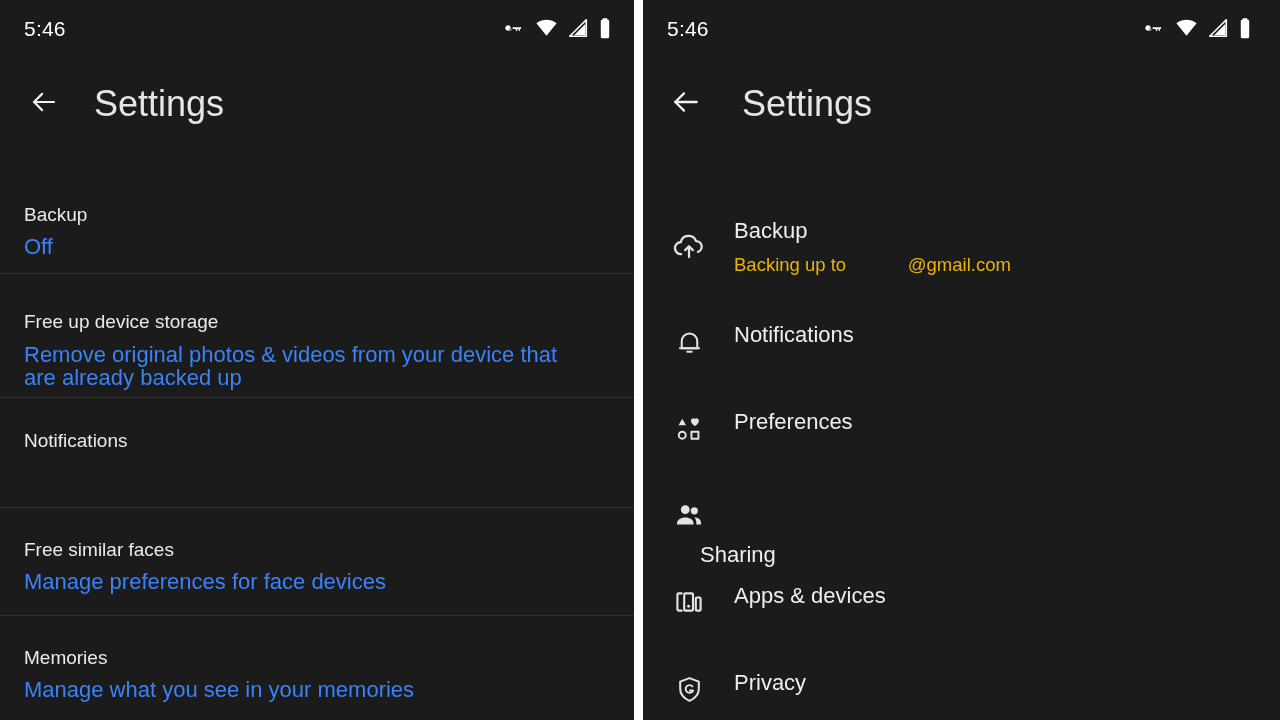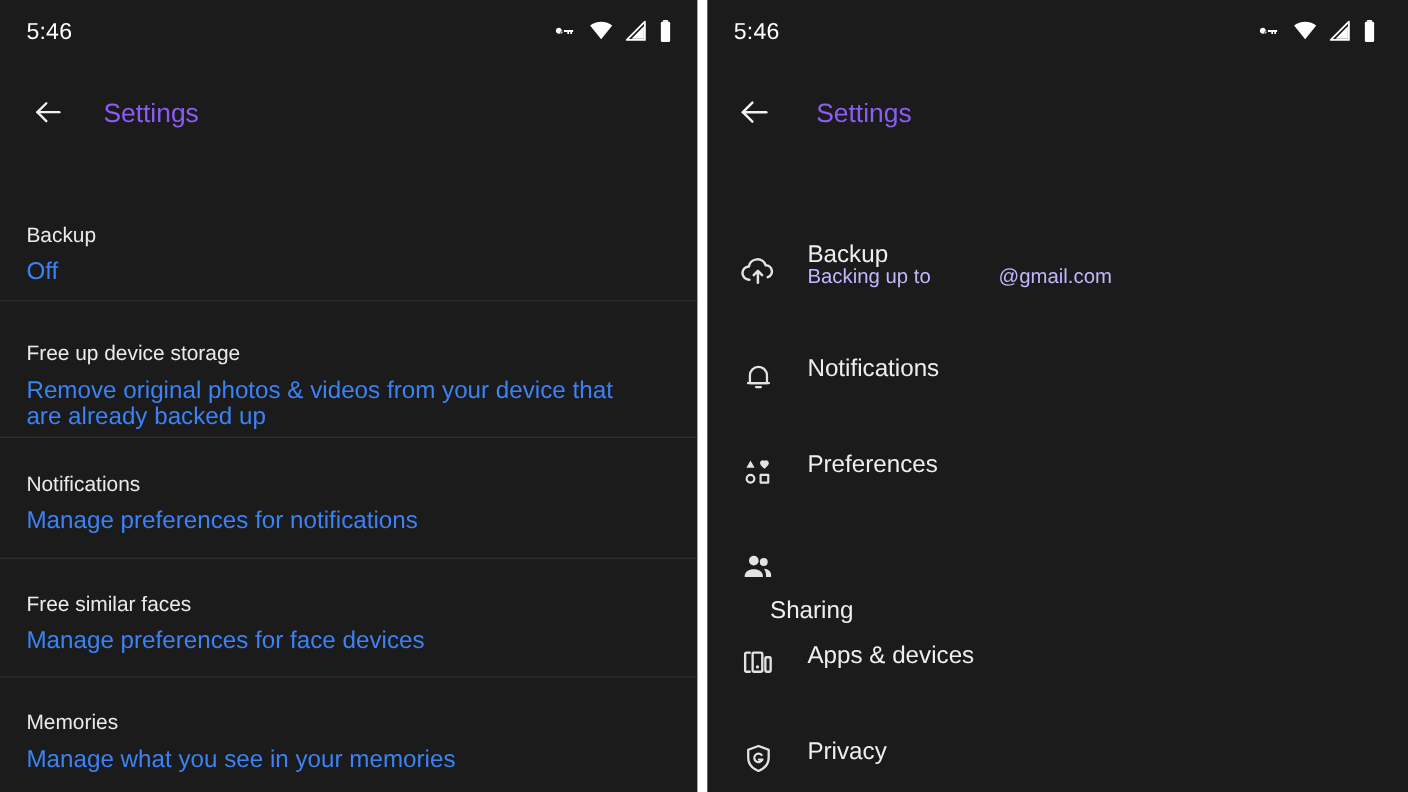"Settings" .appbar-title { color: #8b5cf6 -> #e5e5e5; font-size: 24px -> 36px }
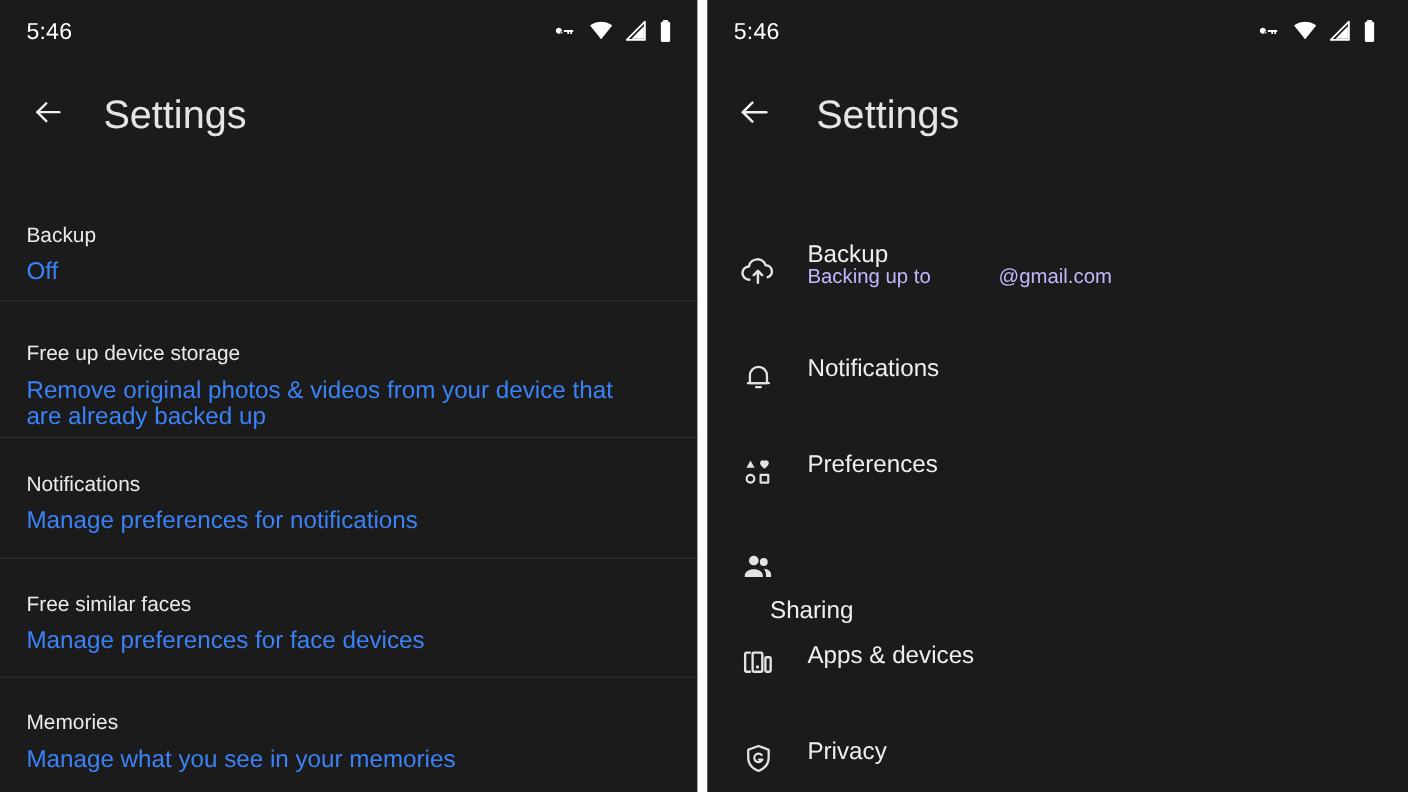"Backing up to @gmail.com" .right-row .r-sub { color: #c4b5fd -> #eab308; margin-top: none -> 14px }
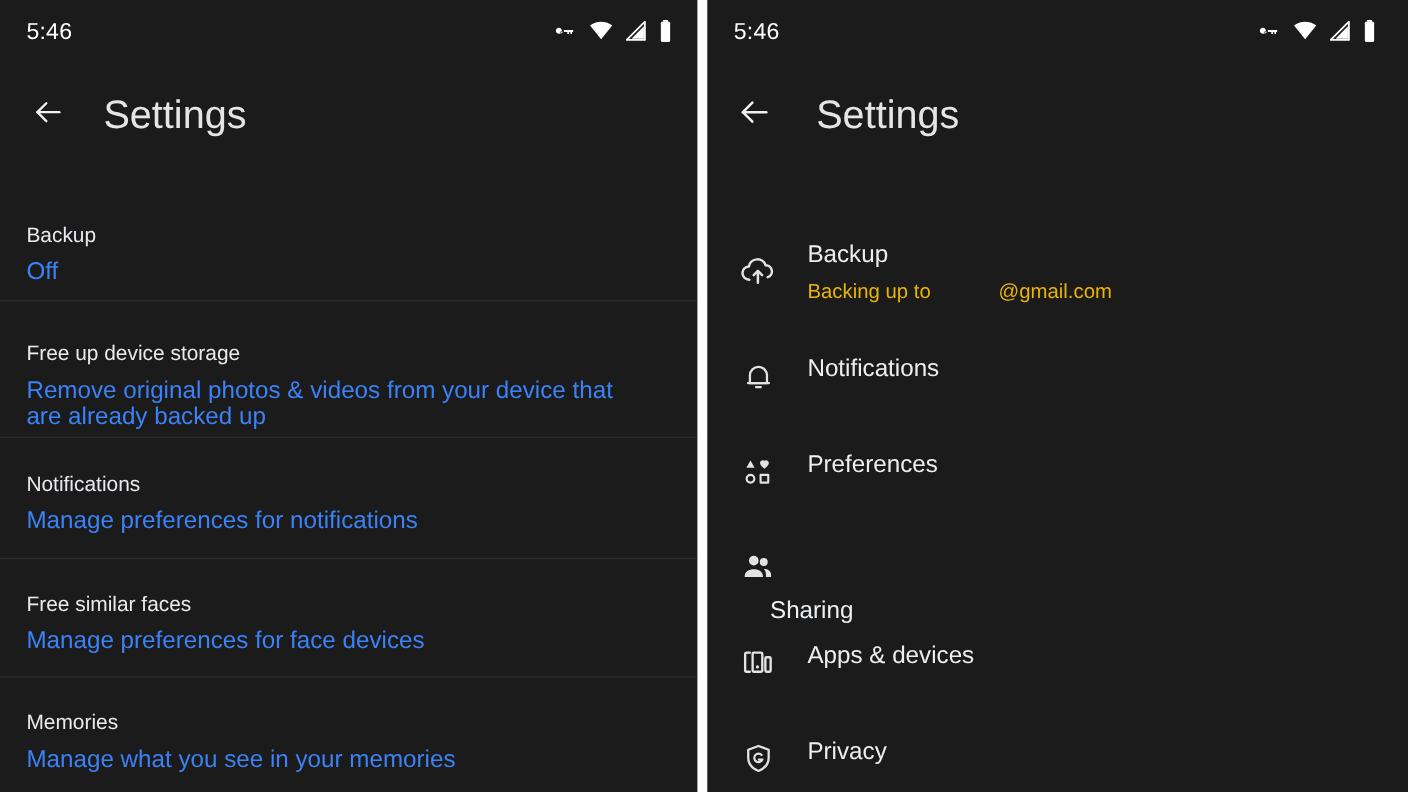"Manage preferences for notifications" div.row-sub { html: <div>Manage preferences for notifications</div> -> none }
